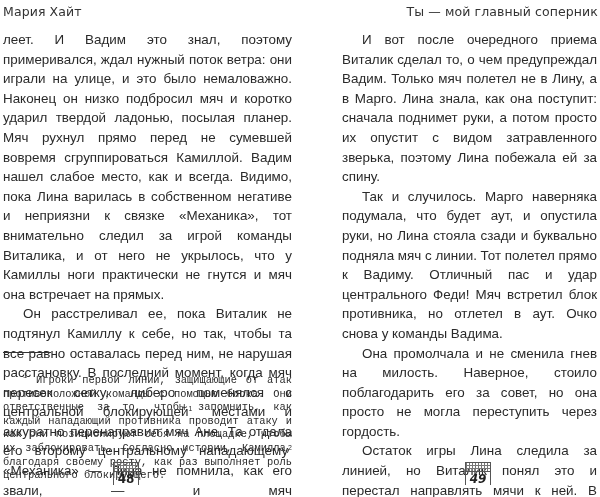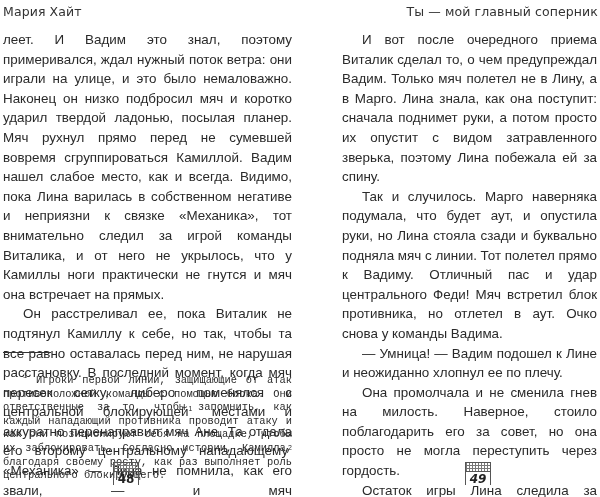"— Умница! — Вадим подошел" p.indent { html: <p>— Умница! — Вадим подошел к Лине и неожиданно хлопнул ее по плечу.</p> -> none }
